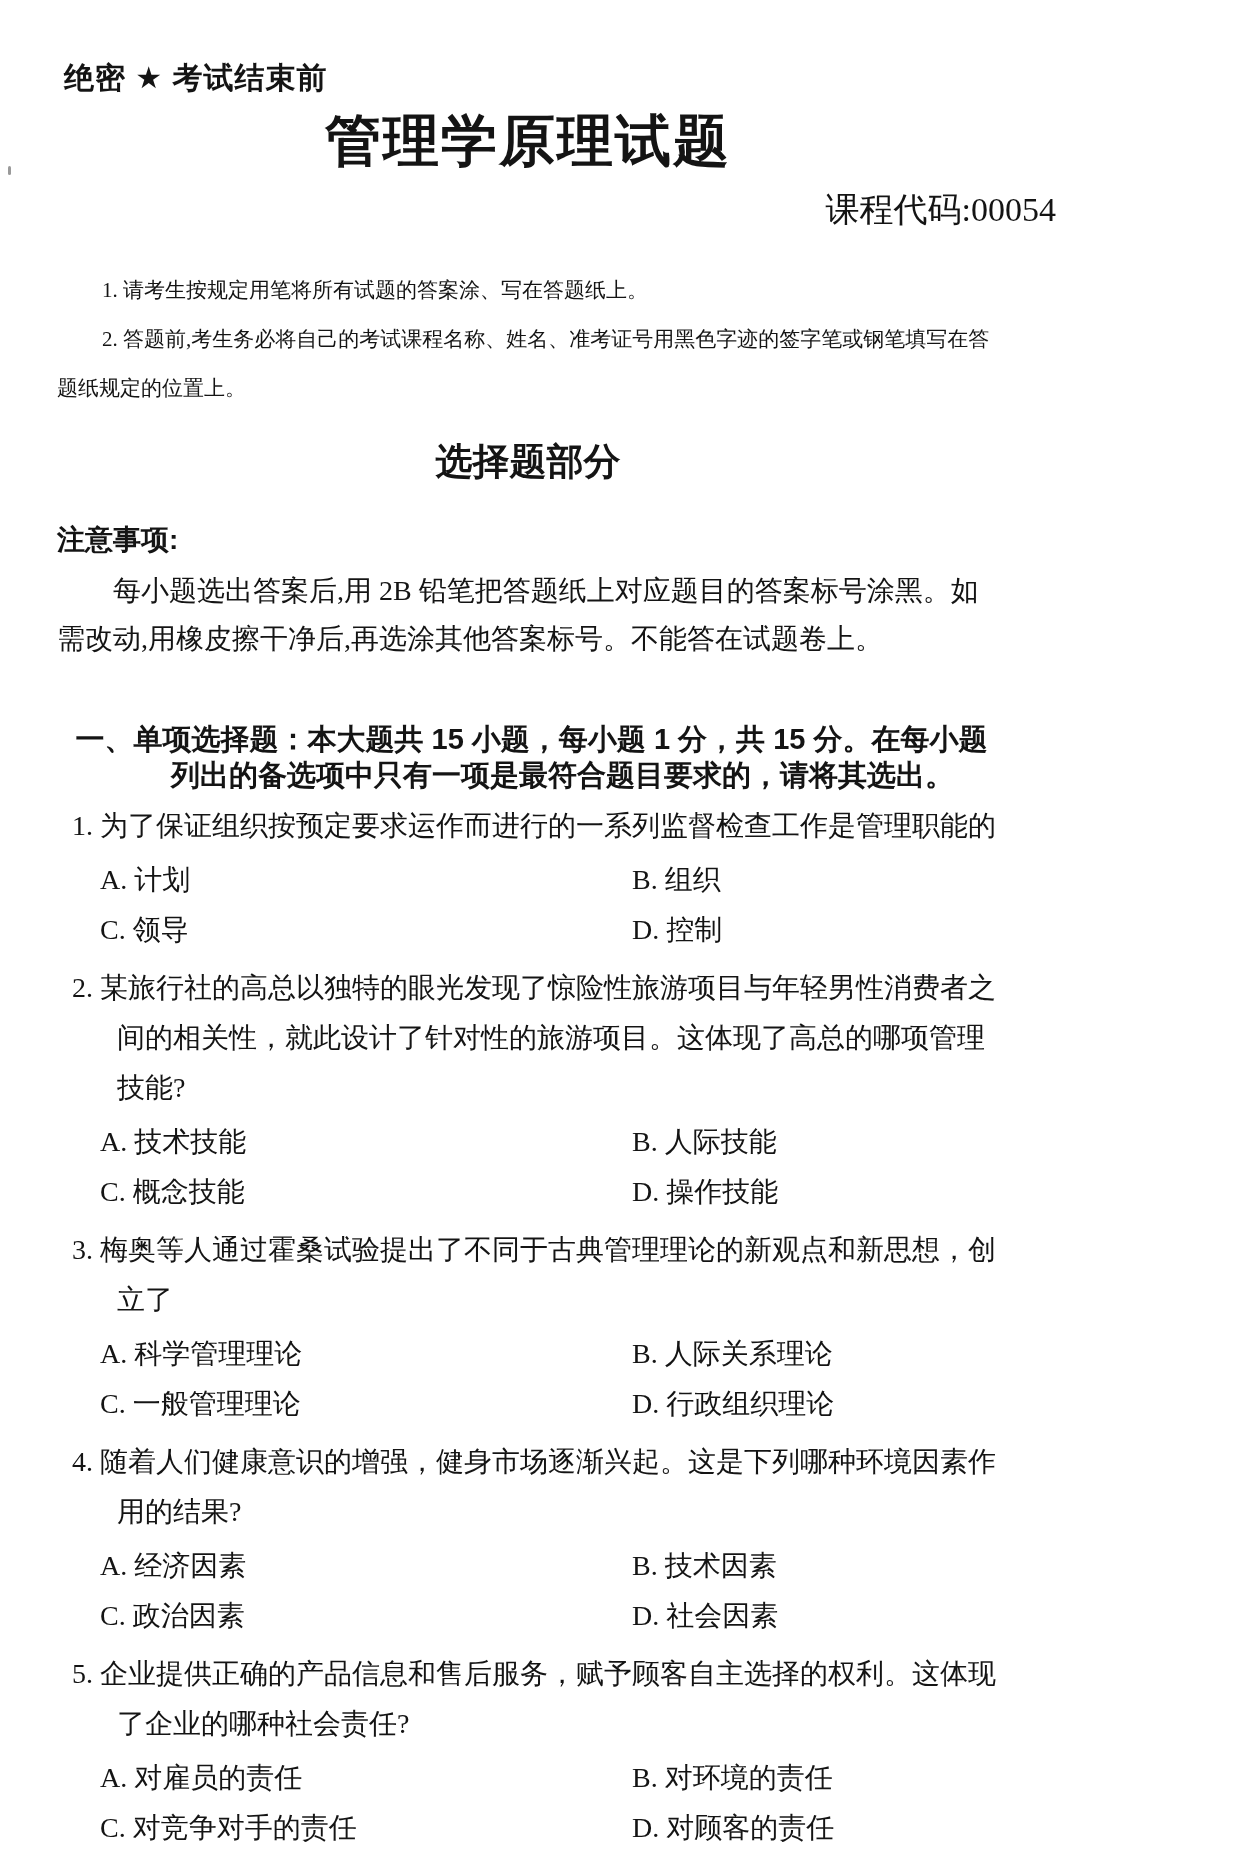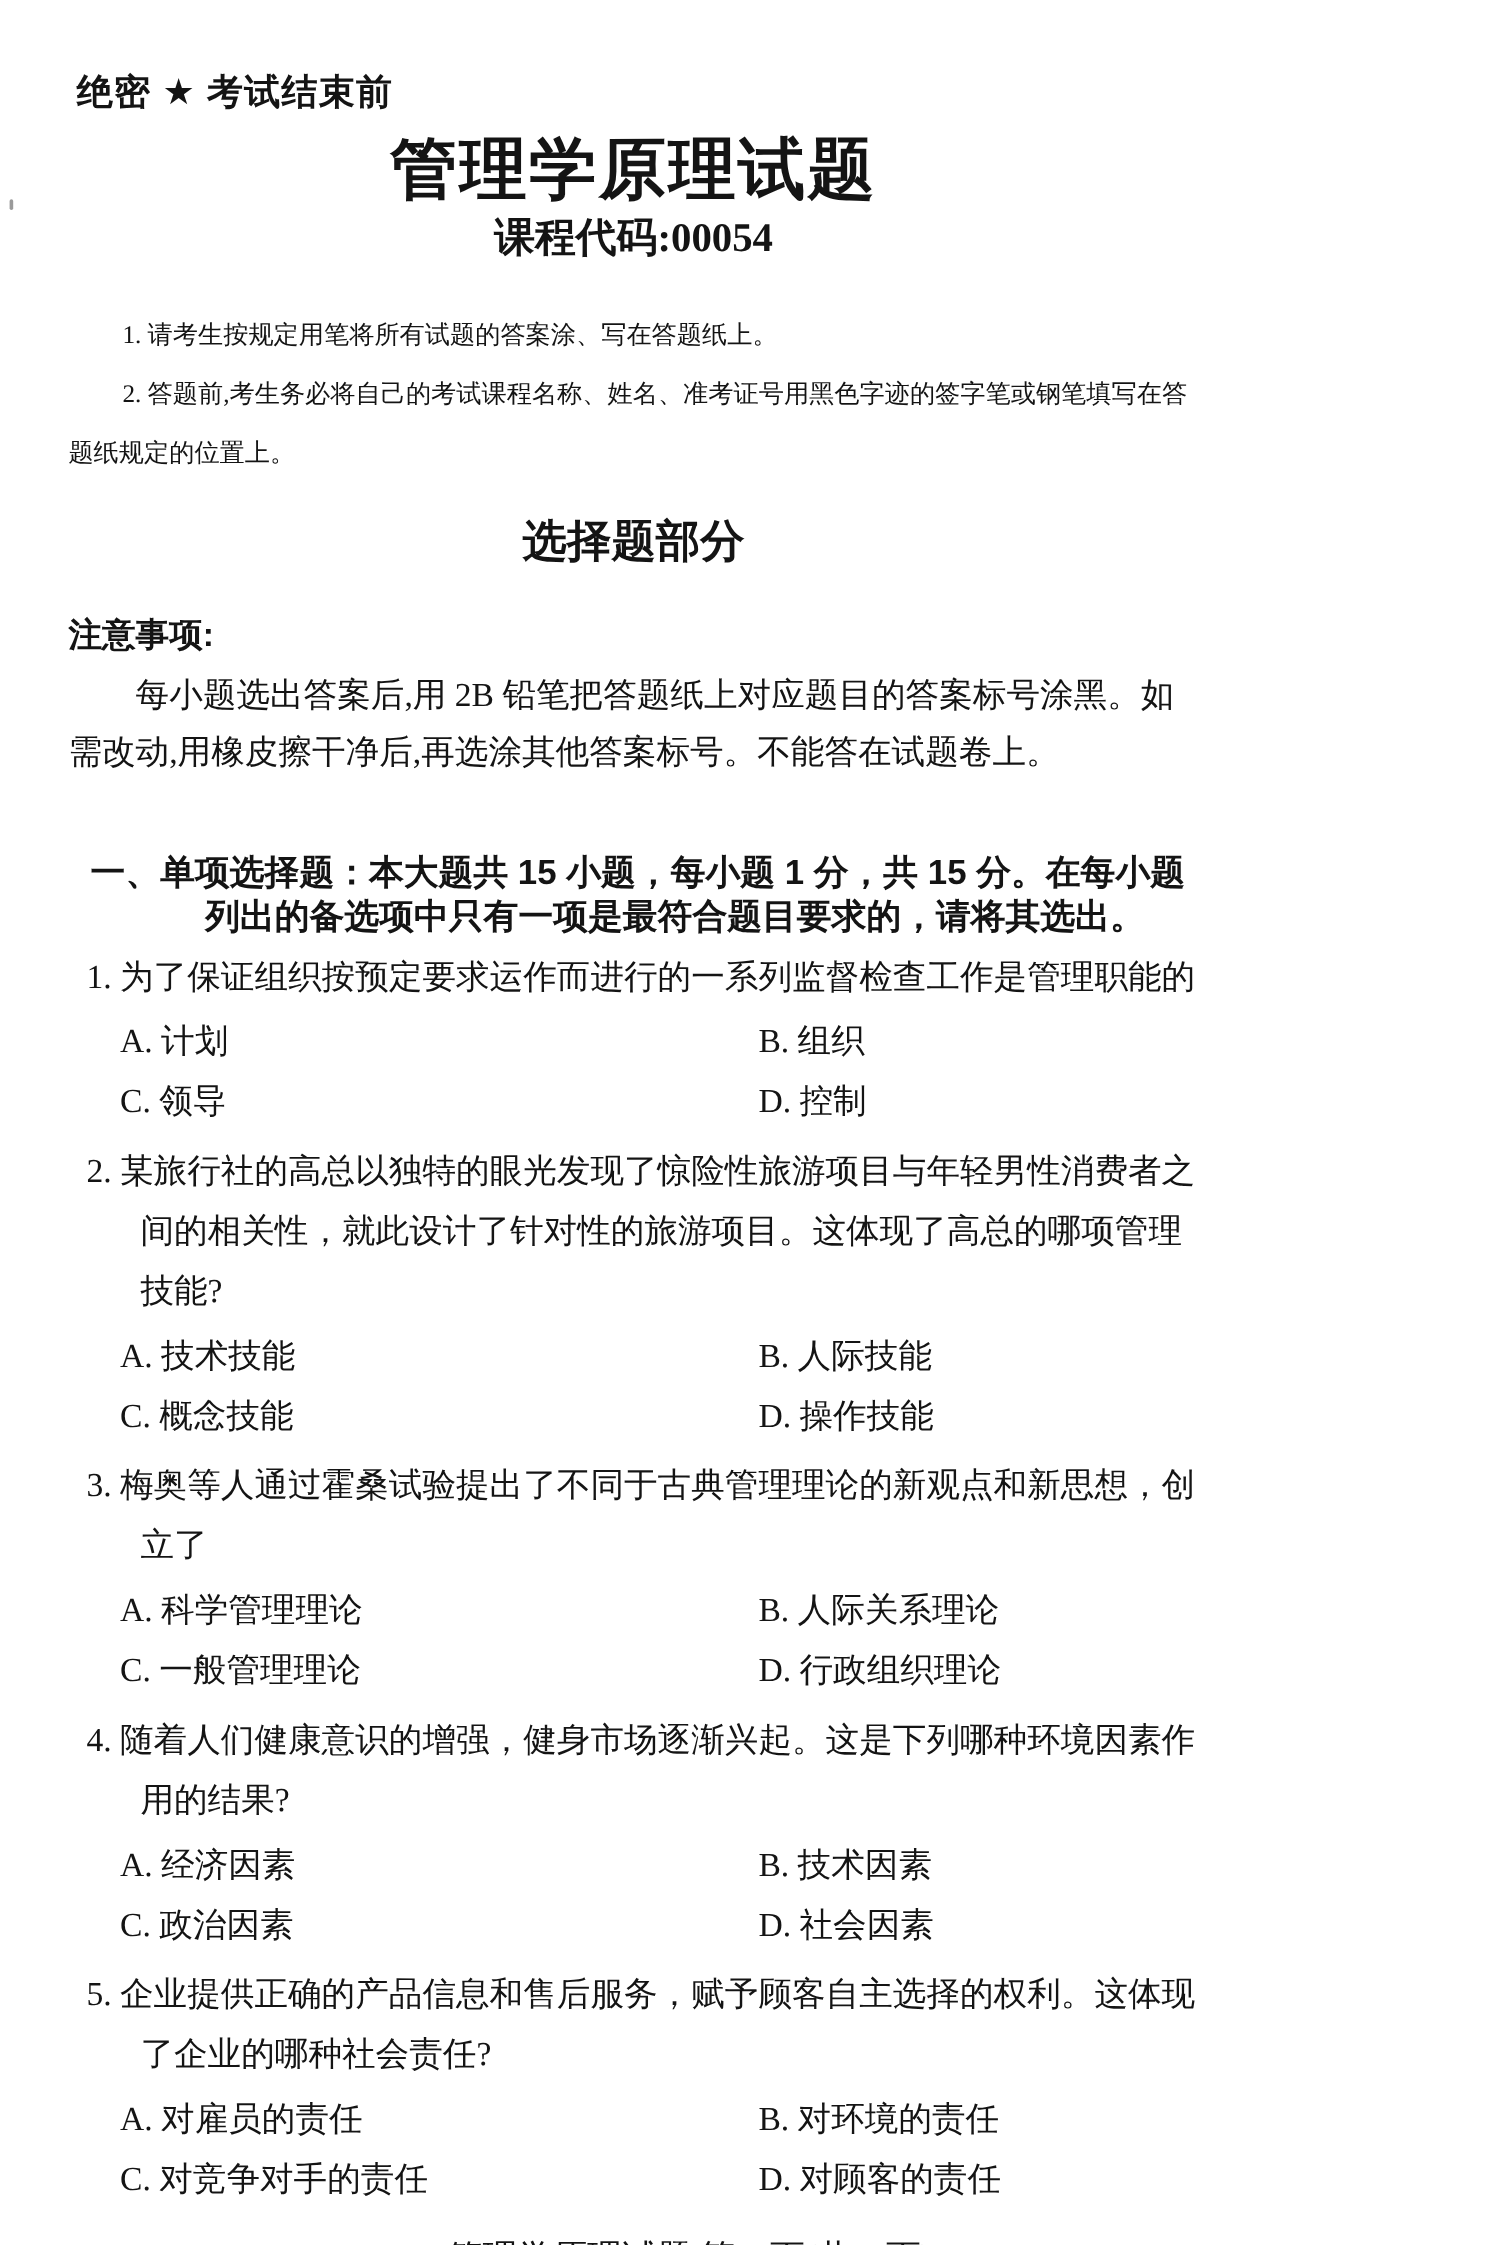"课程代码:00054" .course-code { font-weight: bold -> normal; margin-top: 3px -> 14px; text-align: center -> right }
